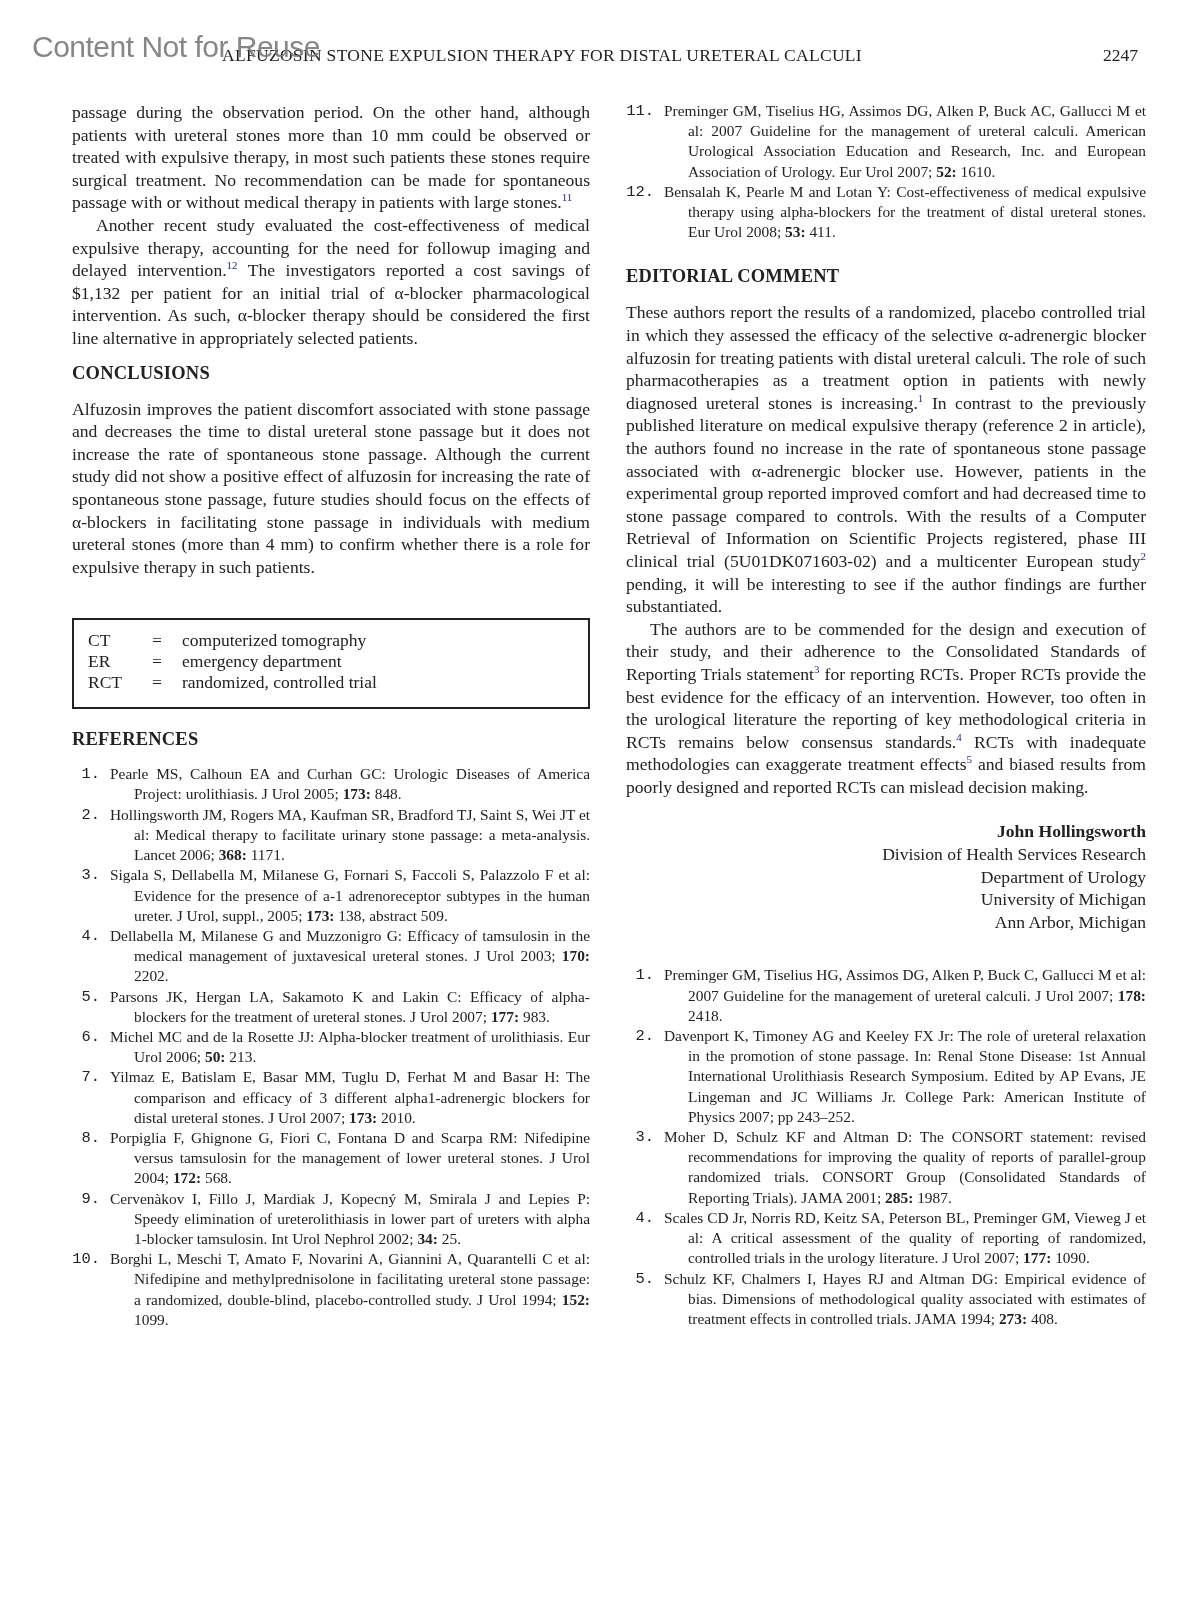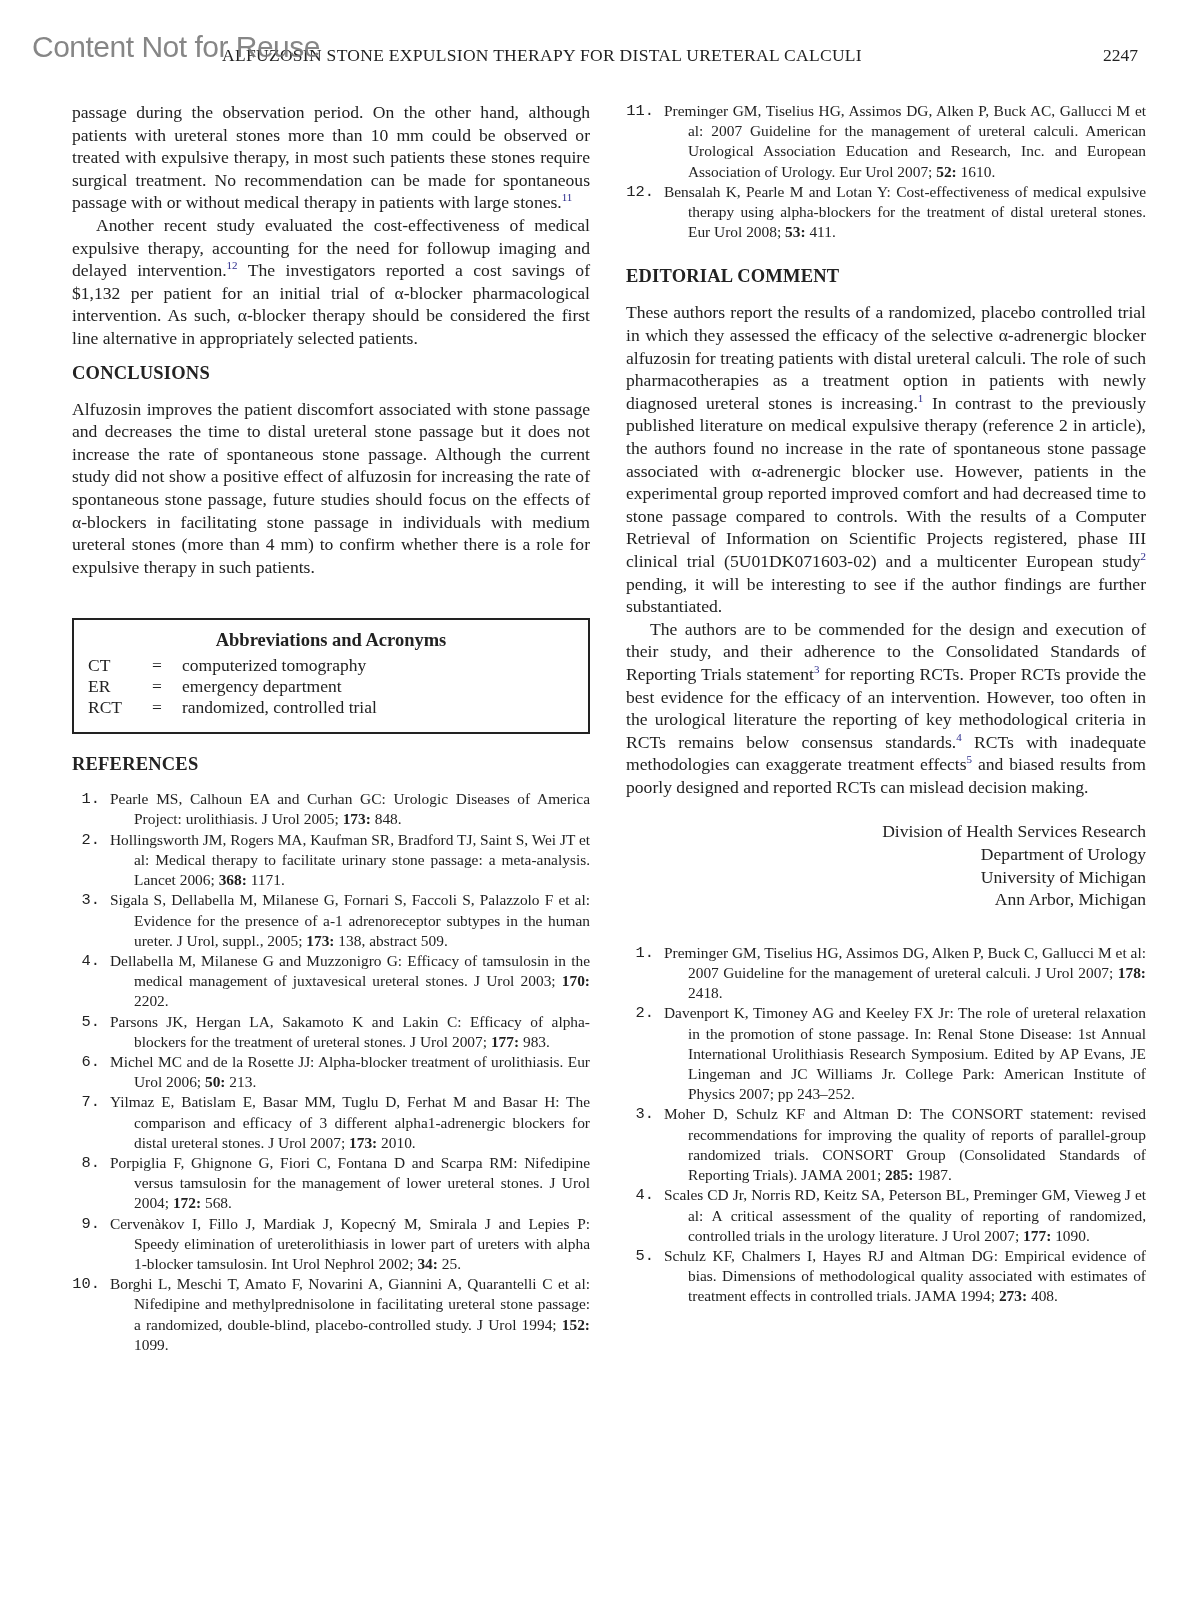"Abbreviations and Acronyms" div.abbrev-title { html: <div>Abbreviations and Acronyms</div> -> none }
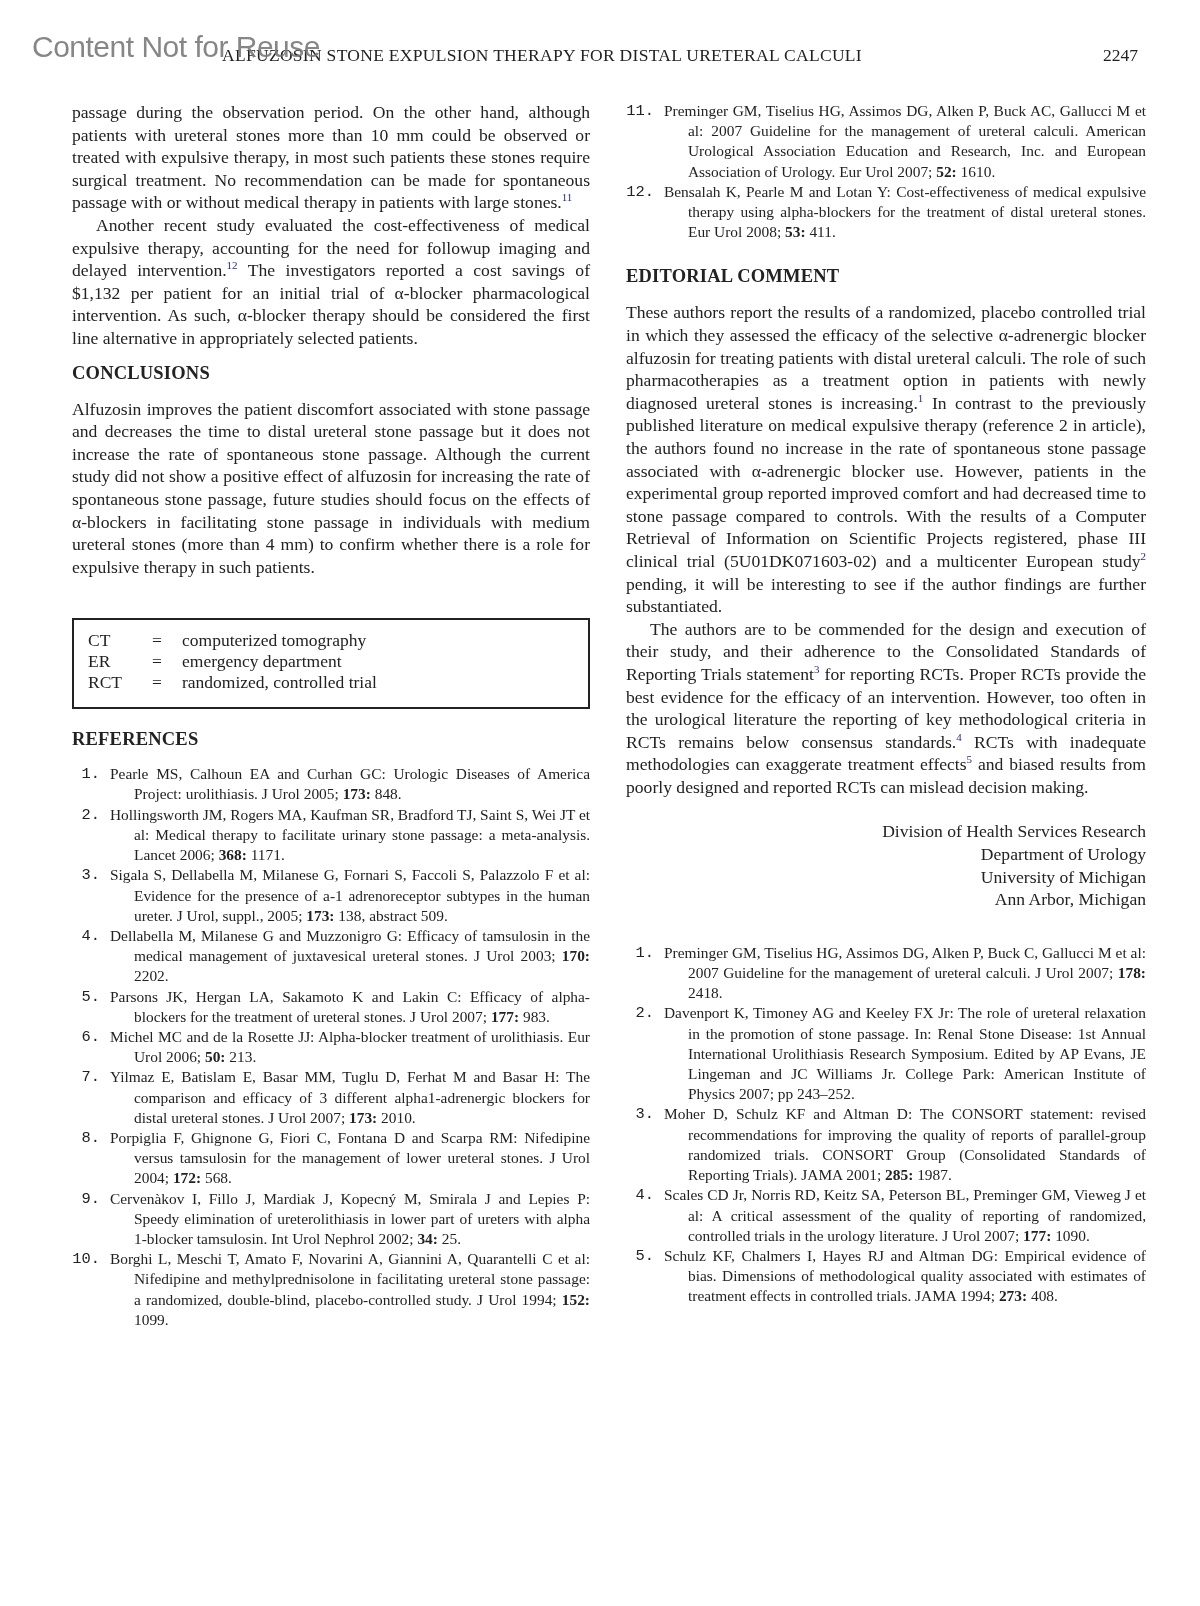"John Hollingsworth" div.sig-name { html: none -> <div>John Hollingsworth</div> }
